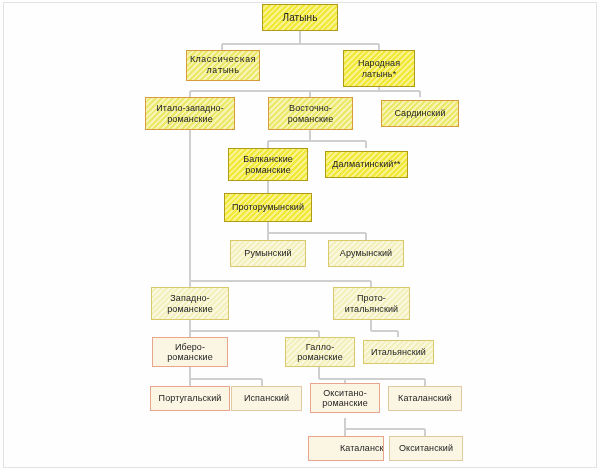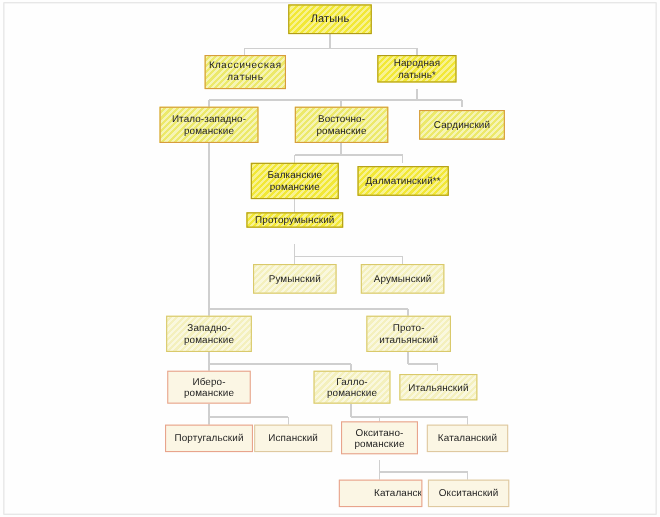"Народная" div.node { height: 25px -> 37px }
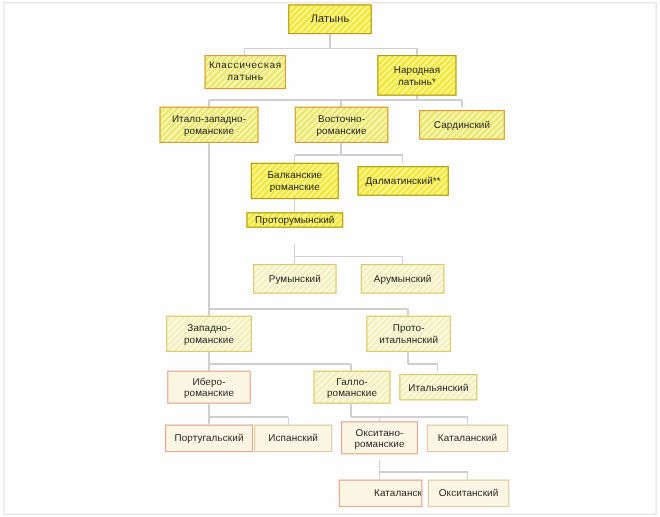"Проторумынский" div.node { height: 14px -> 29px }
